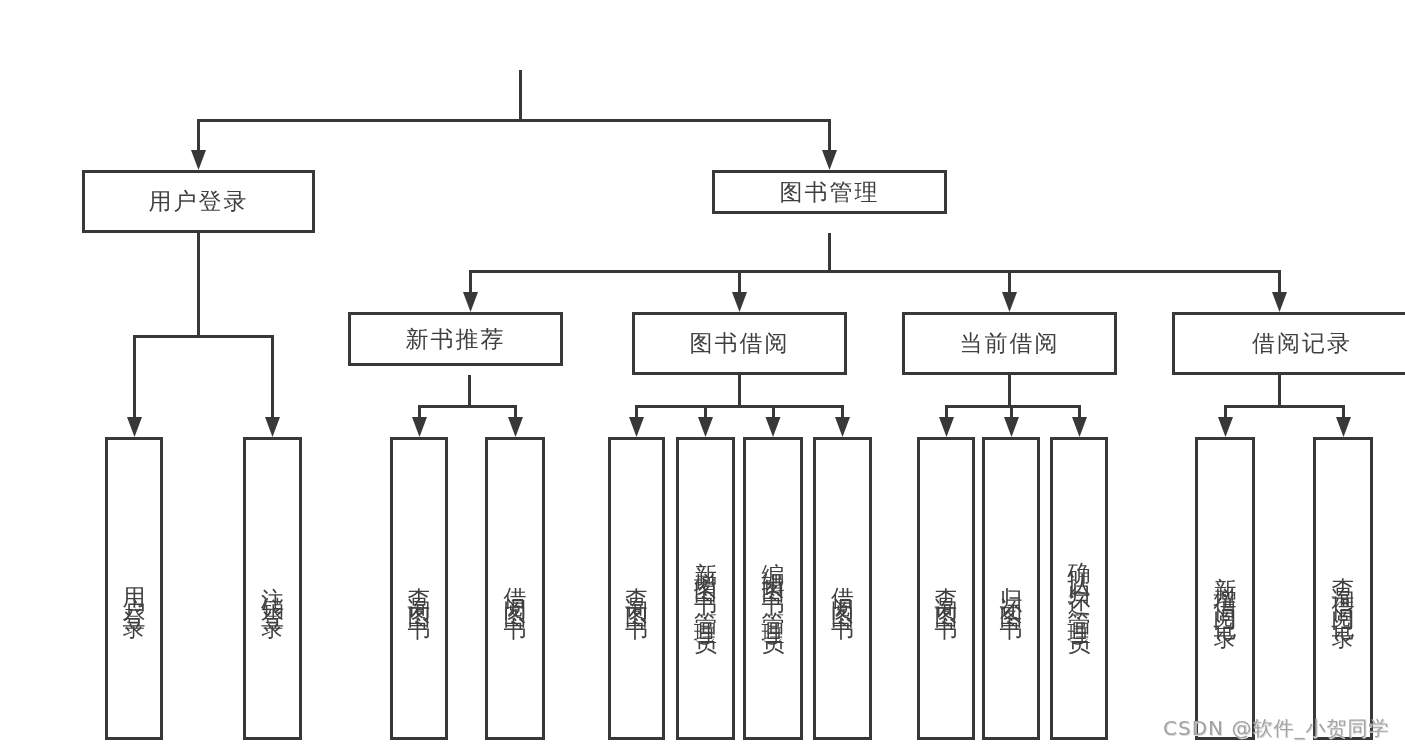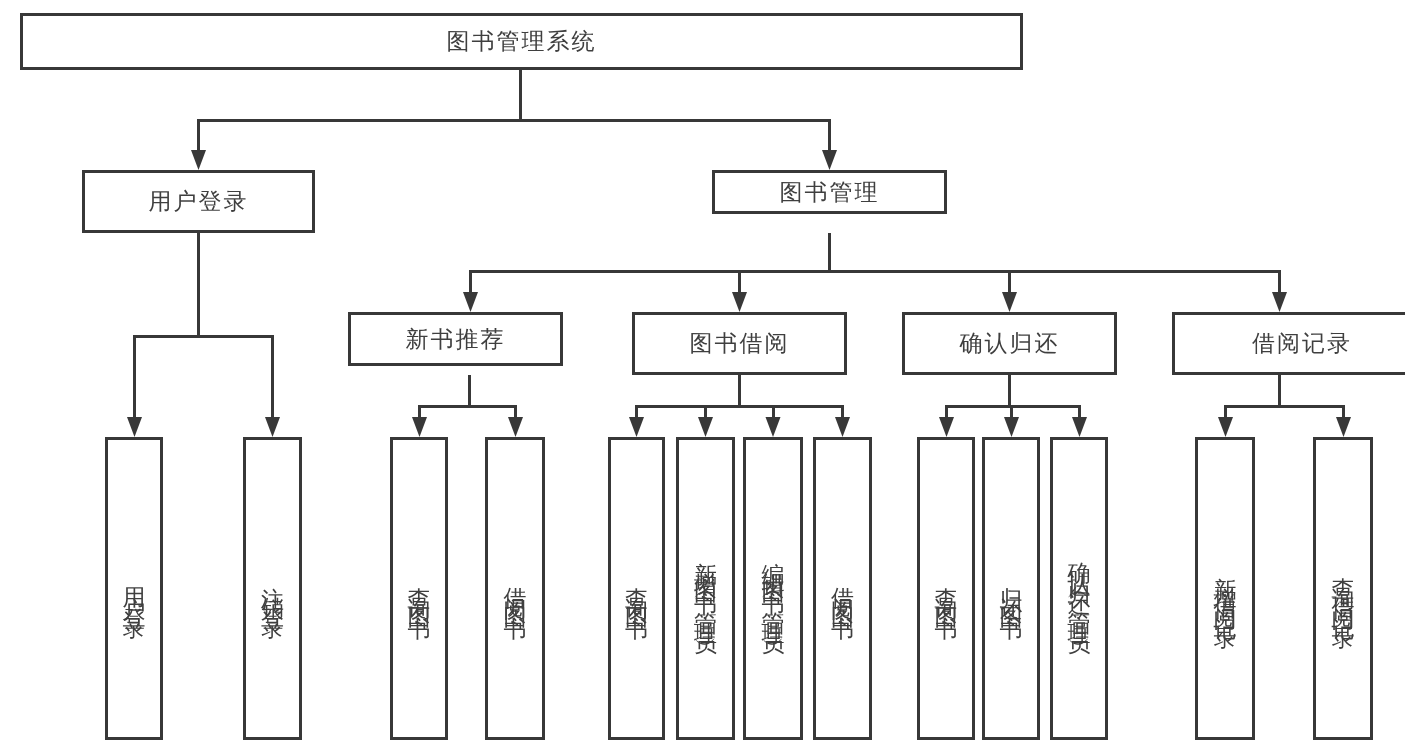"图书管理系统" div.node { html: <div> <span>图书管理系统</span> </div> -> none }
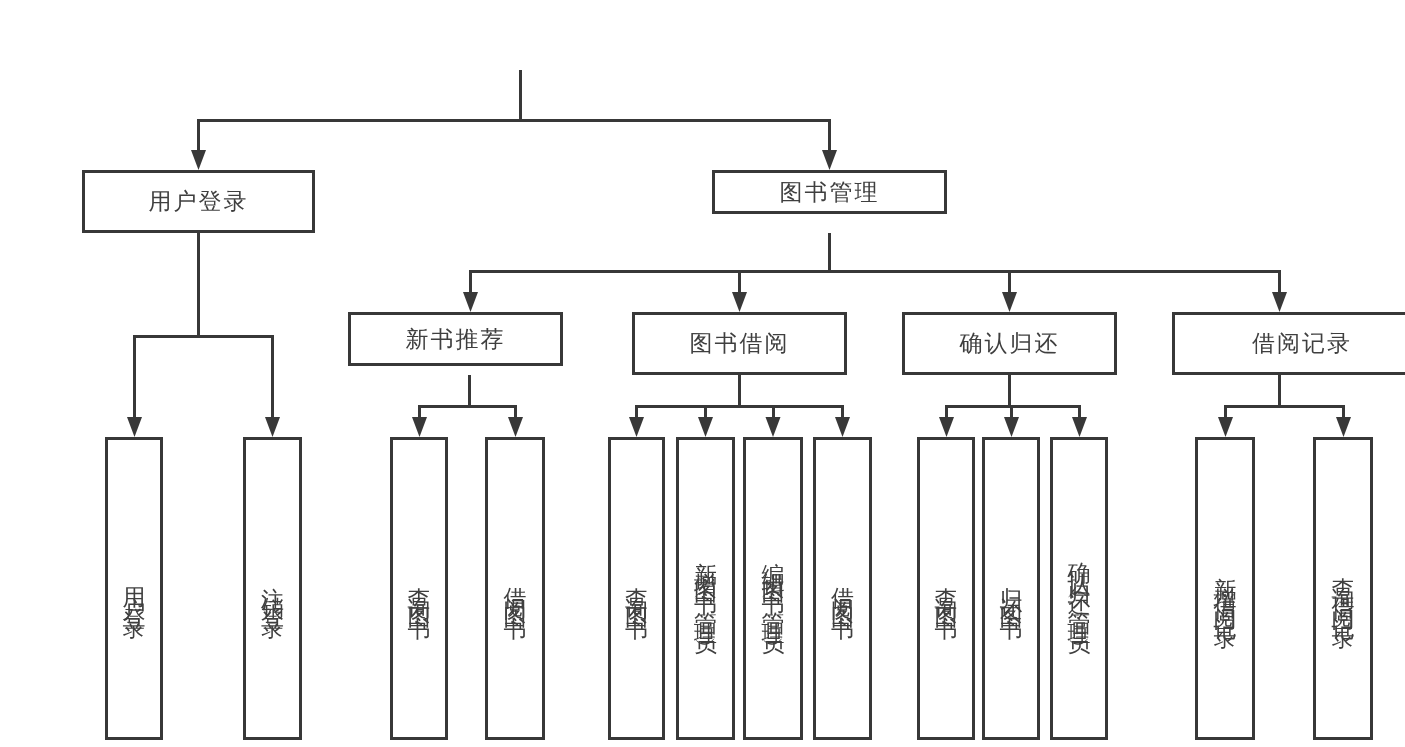"确认归还" span { text: 确认归还 -> 当前借阅 }
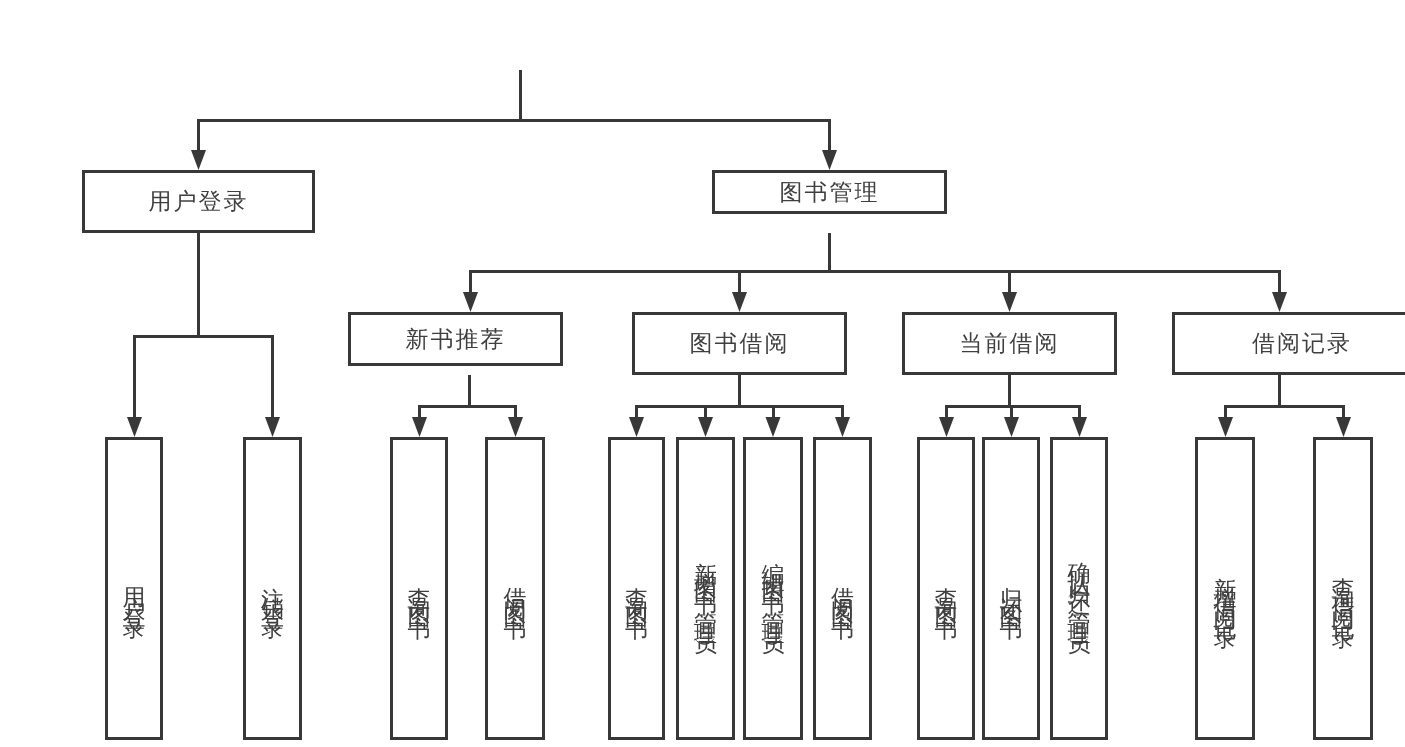"CSDN @软件_小贺同学" div.watermark { html: none -> <div>CSDN @软件_小贺同学</div> }
